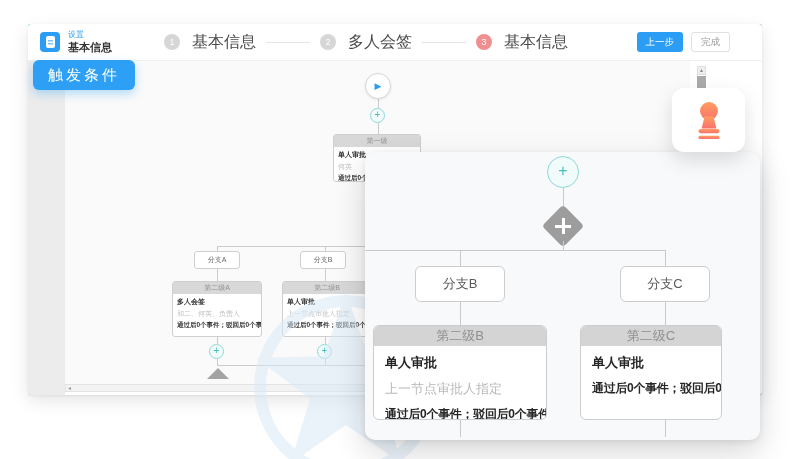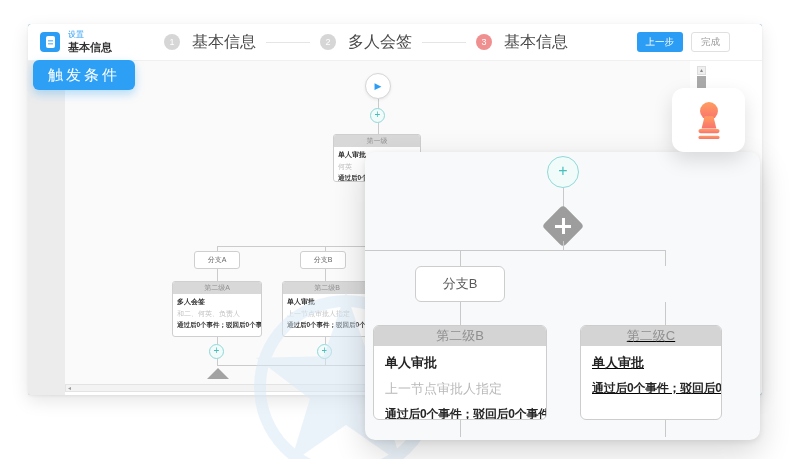"分支C" div.zp-branch { html: none -> <div>分支C</div> }
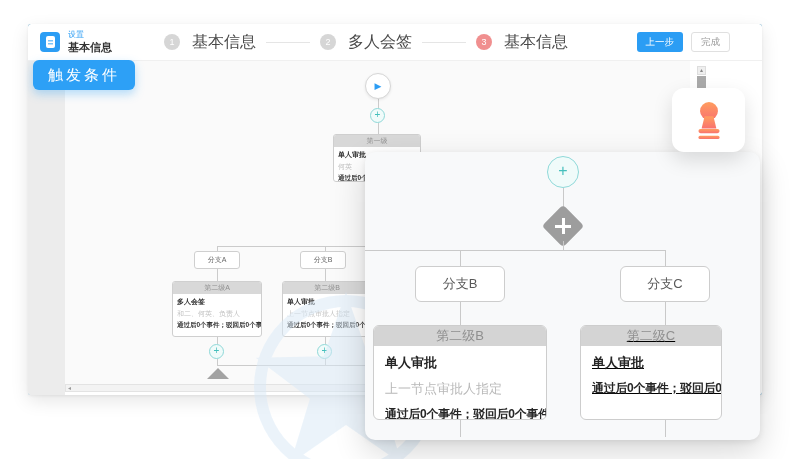"第二级C" div.zp-card { text-decoration: underline -> none }
